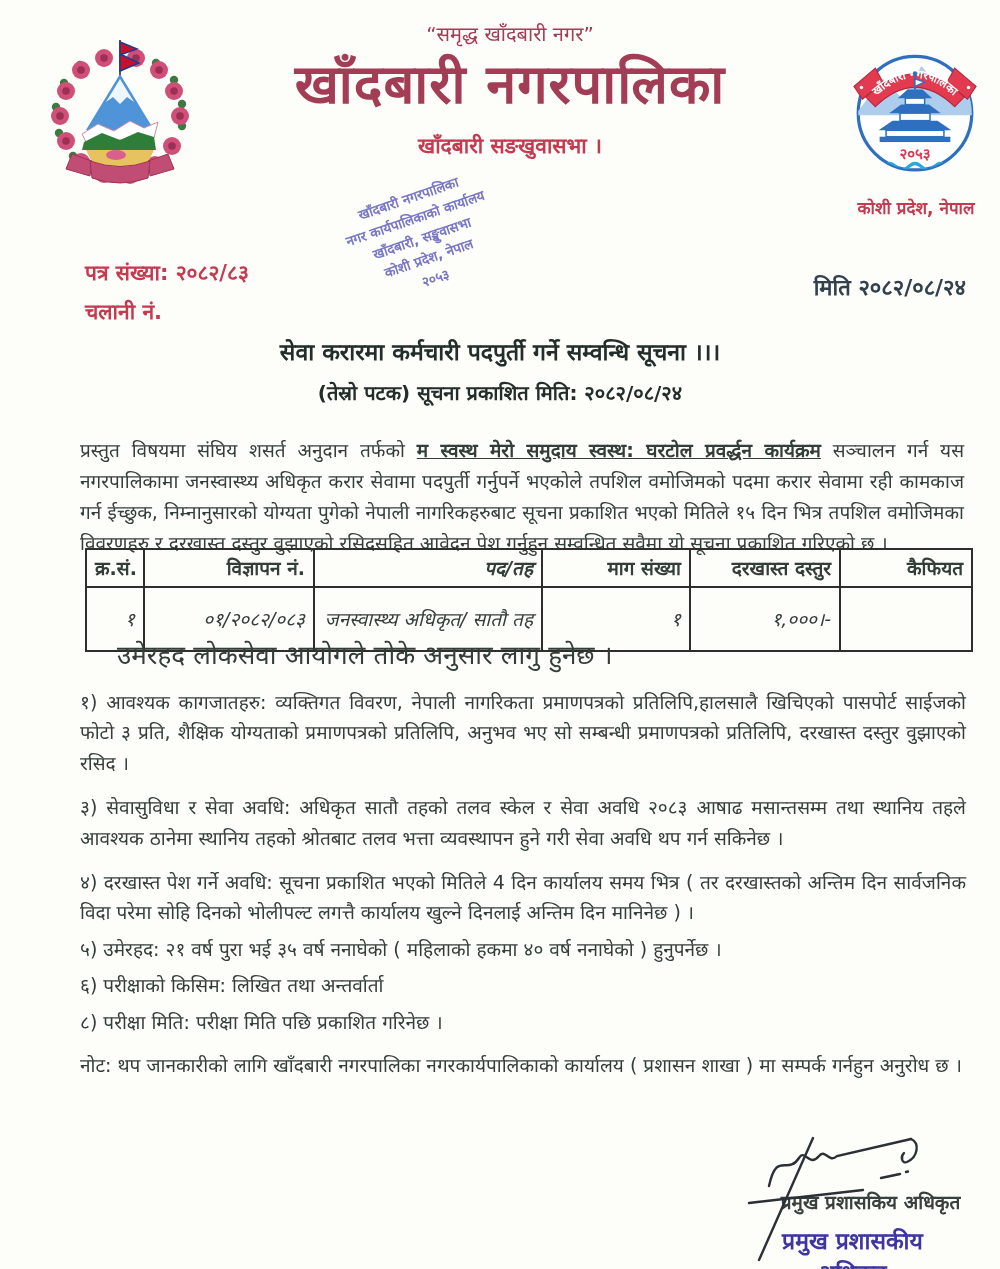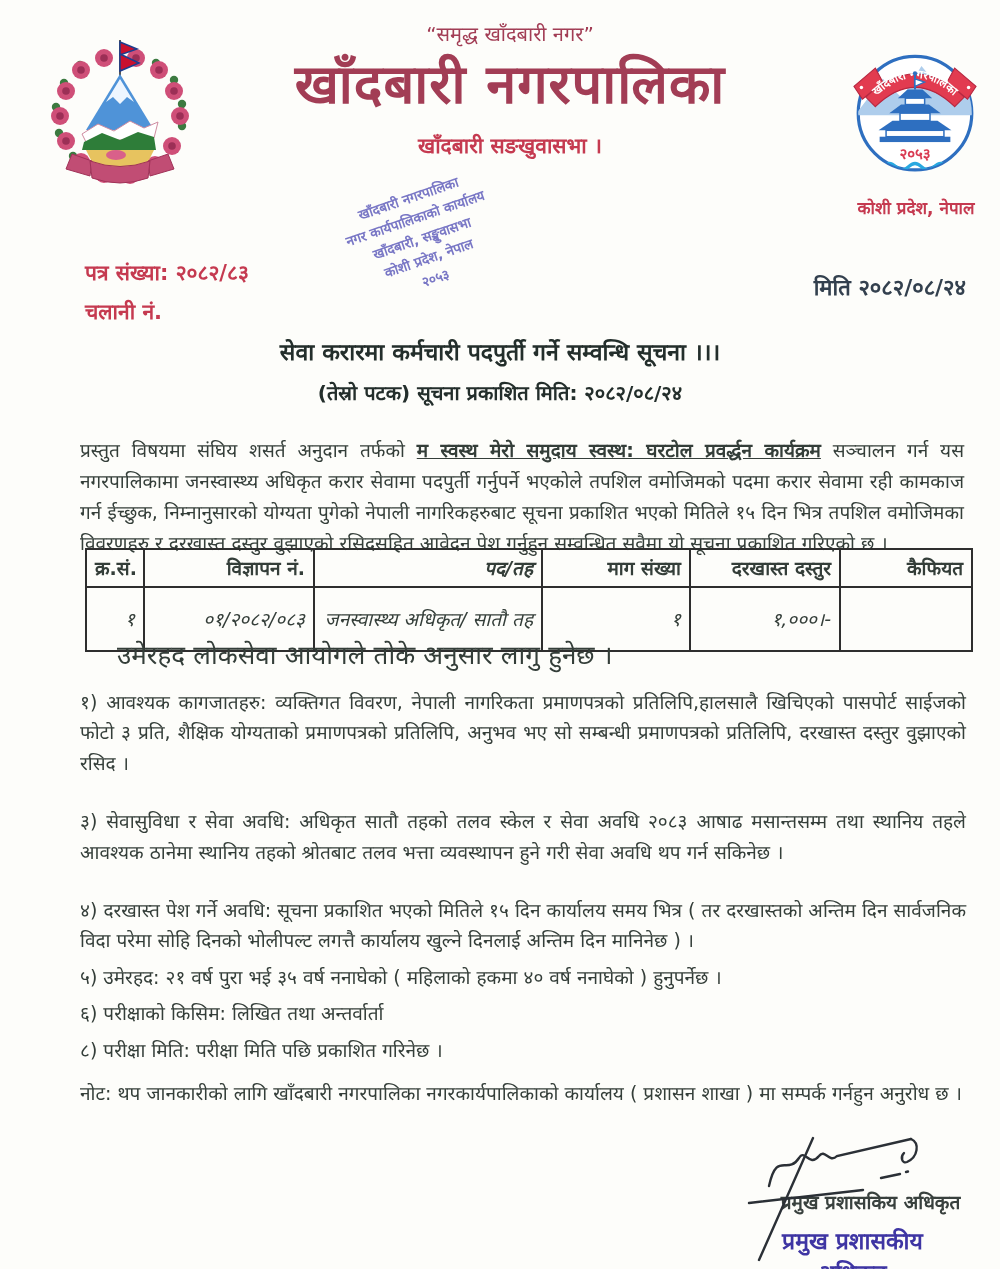"३) सेवासुविधा र सेवा अवधि:" .item.gap { margin-top: 28px -> 14px }
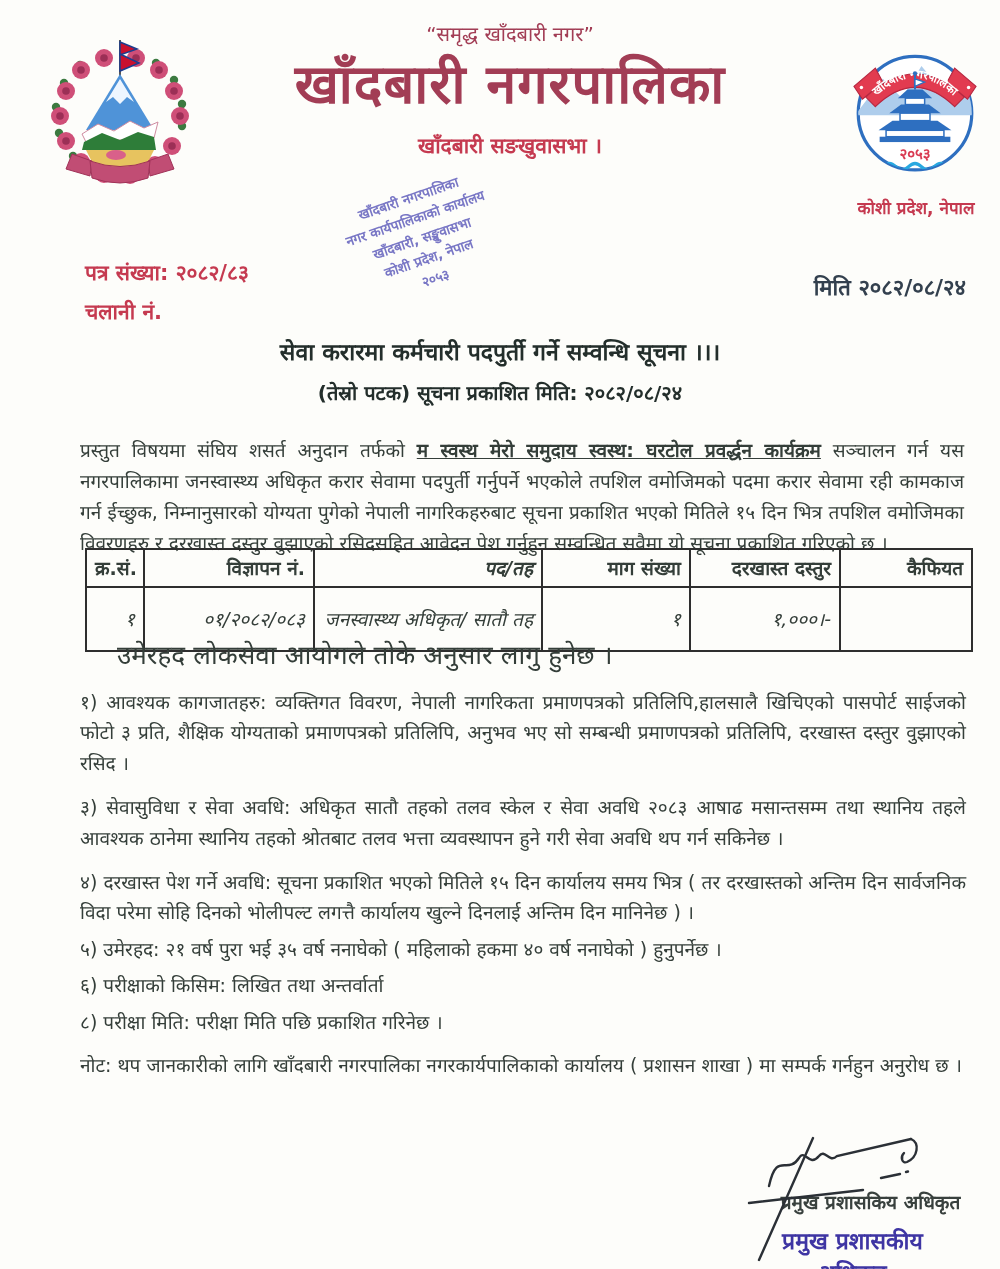"दरखास्त पेश गर्ने अवधि: सूचना" span { text: १५ -> 4 }
